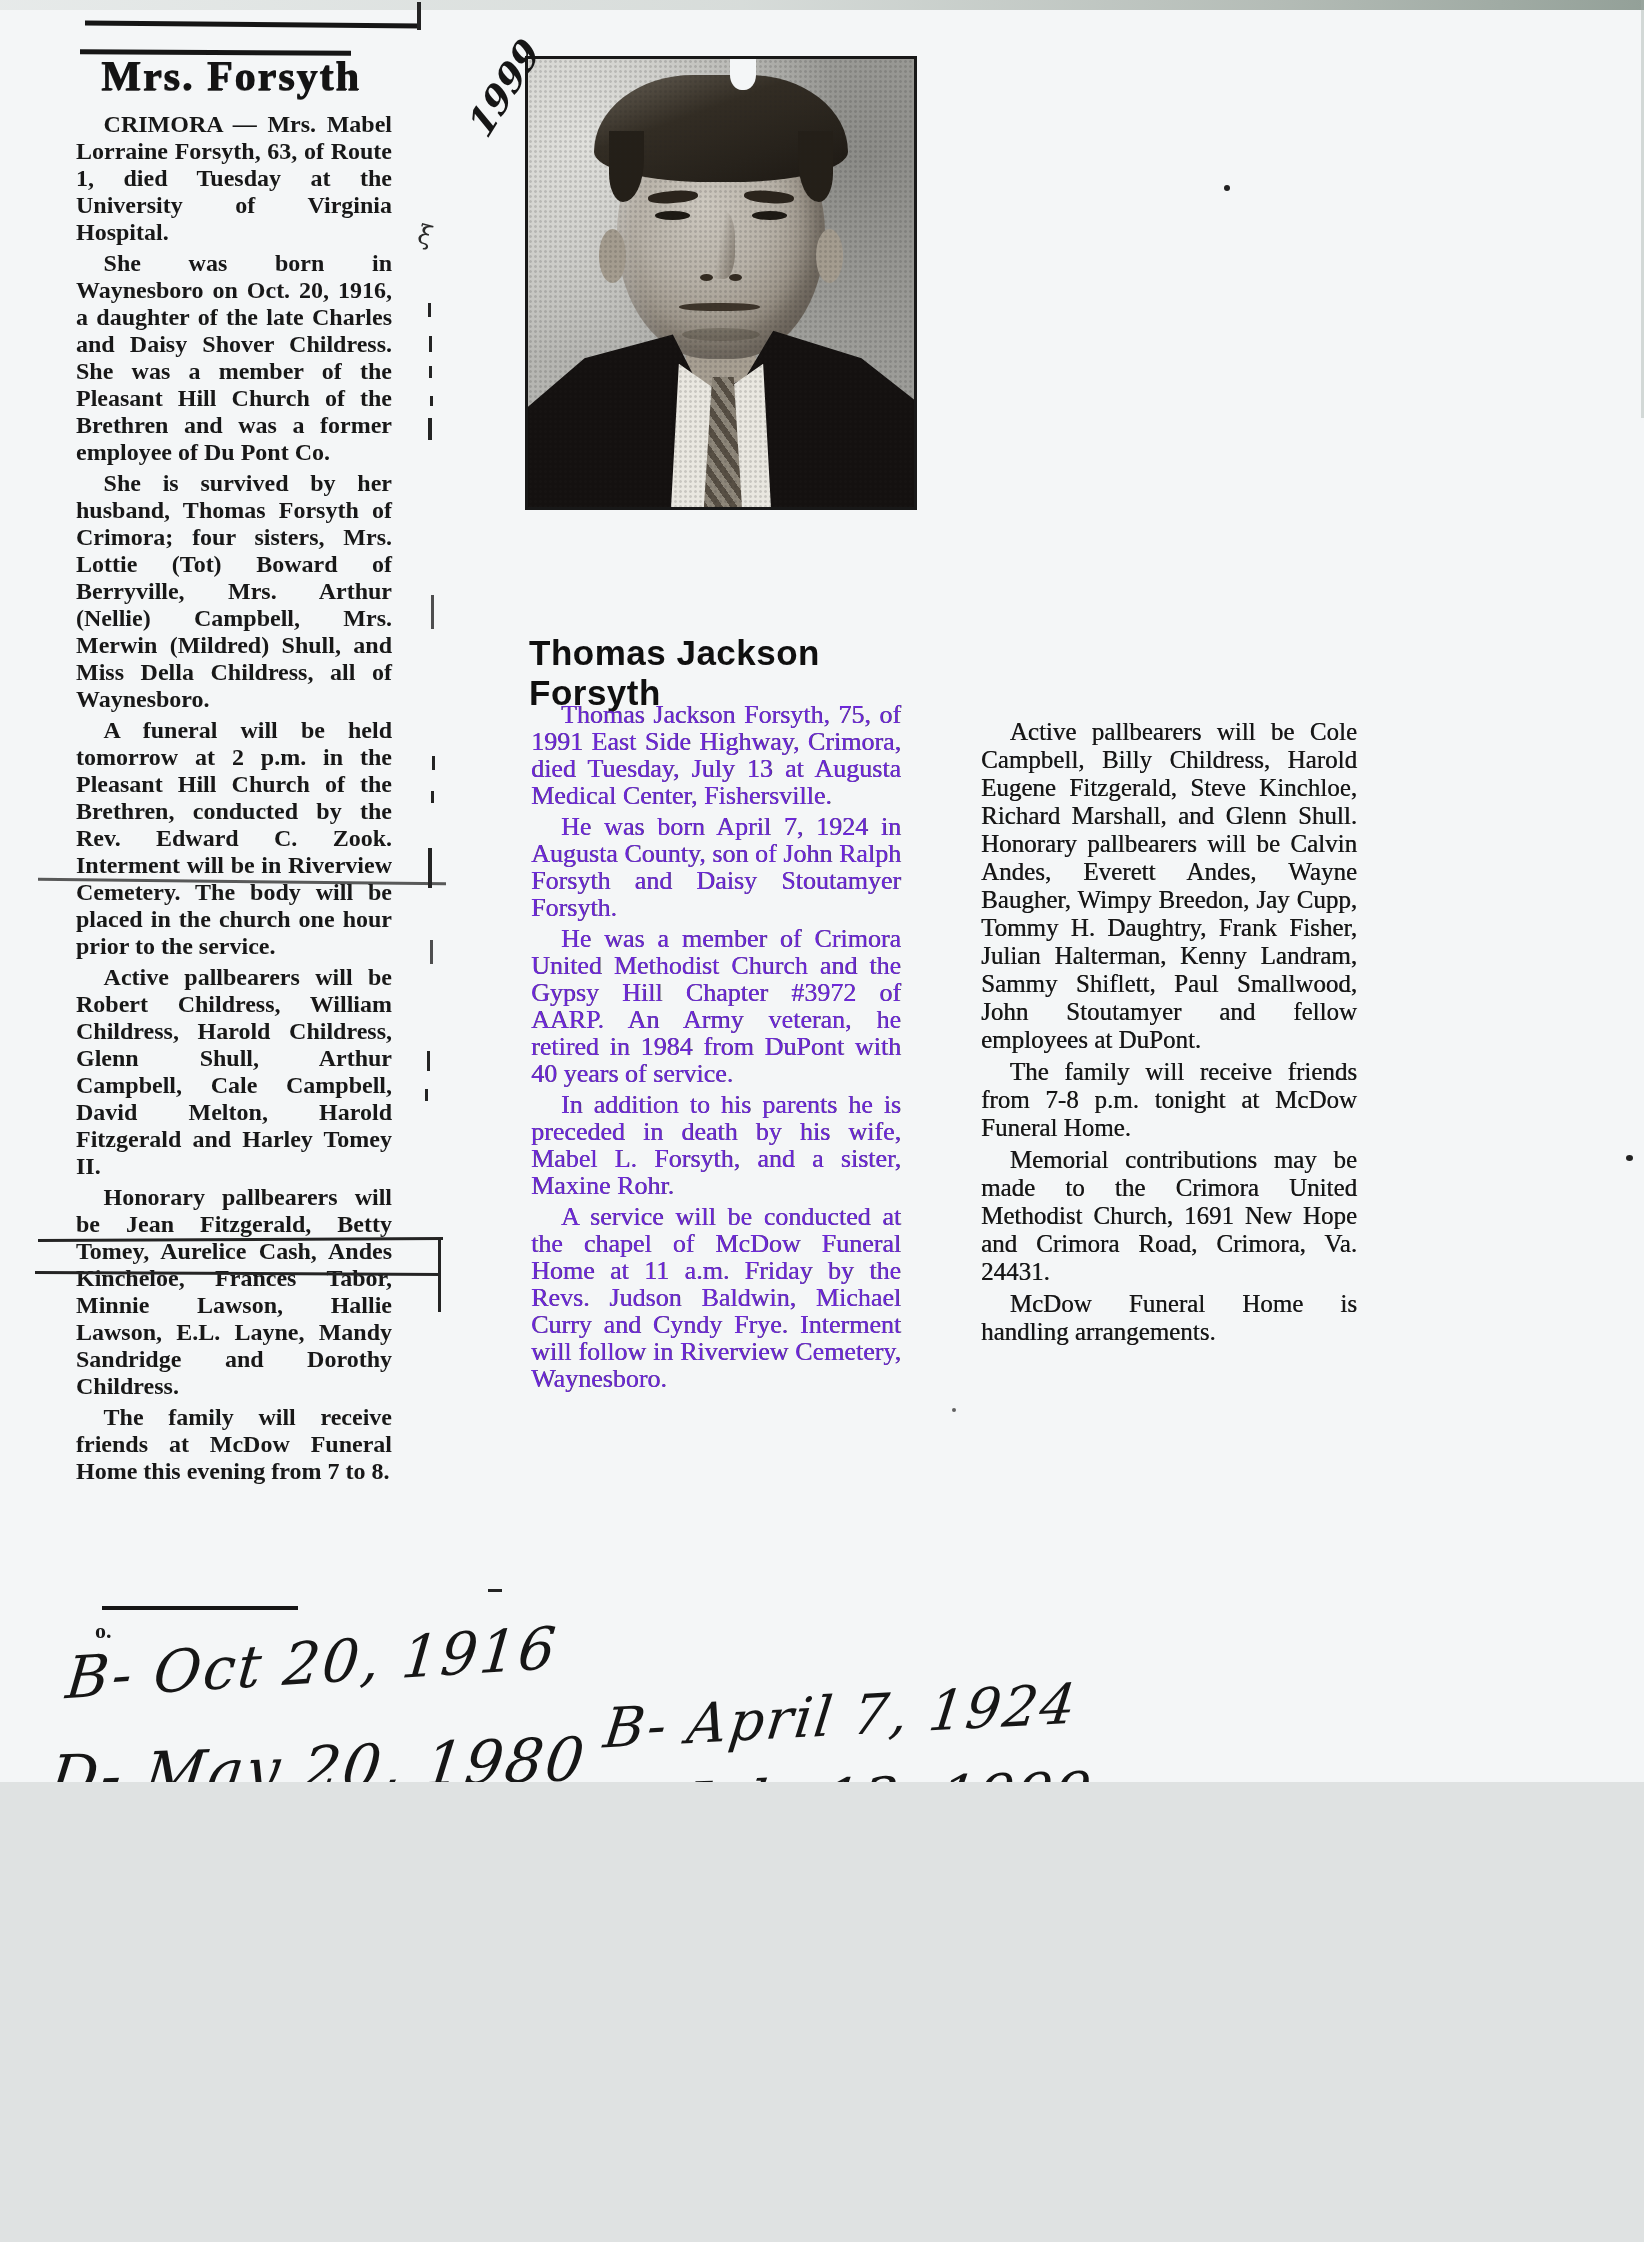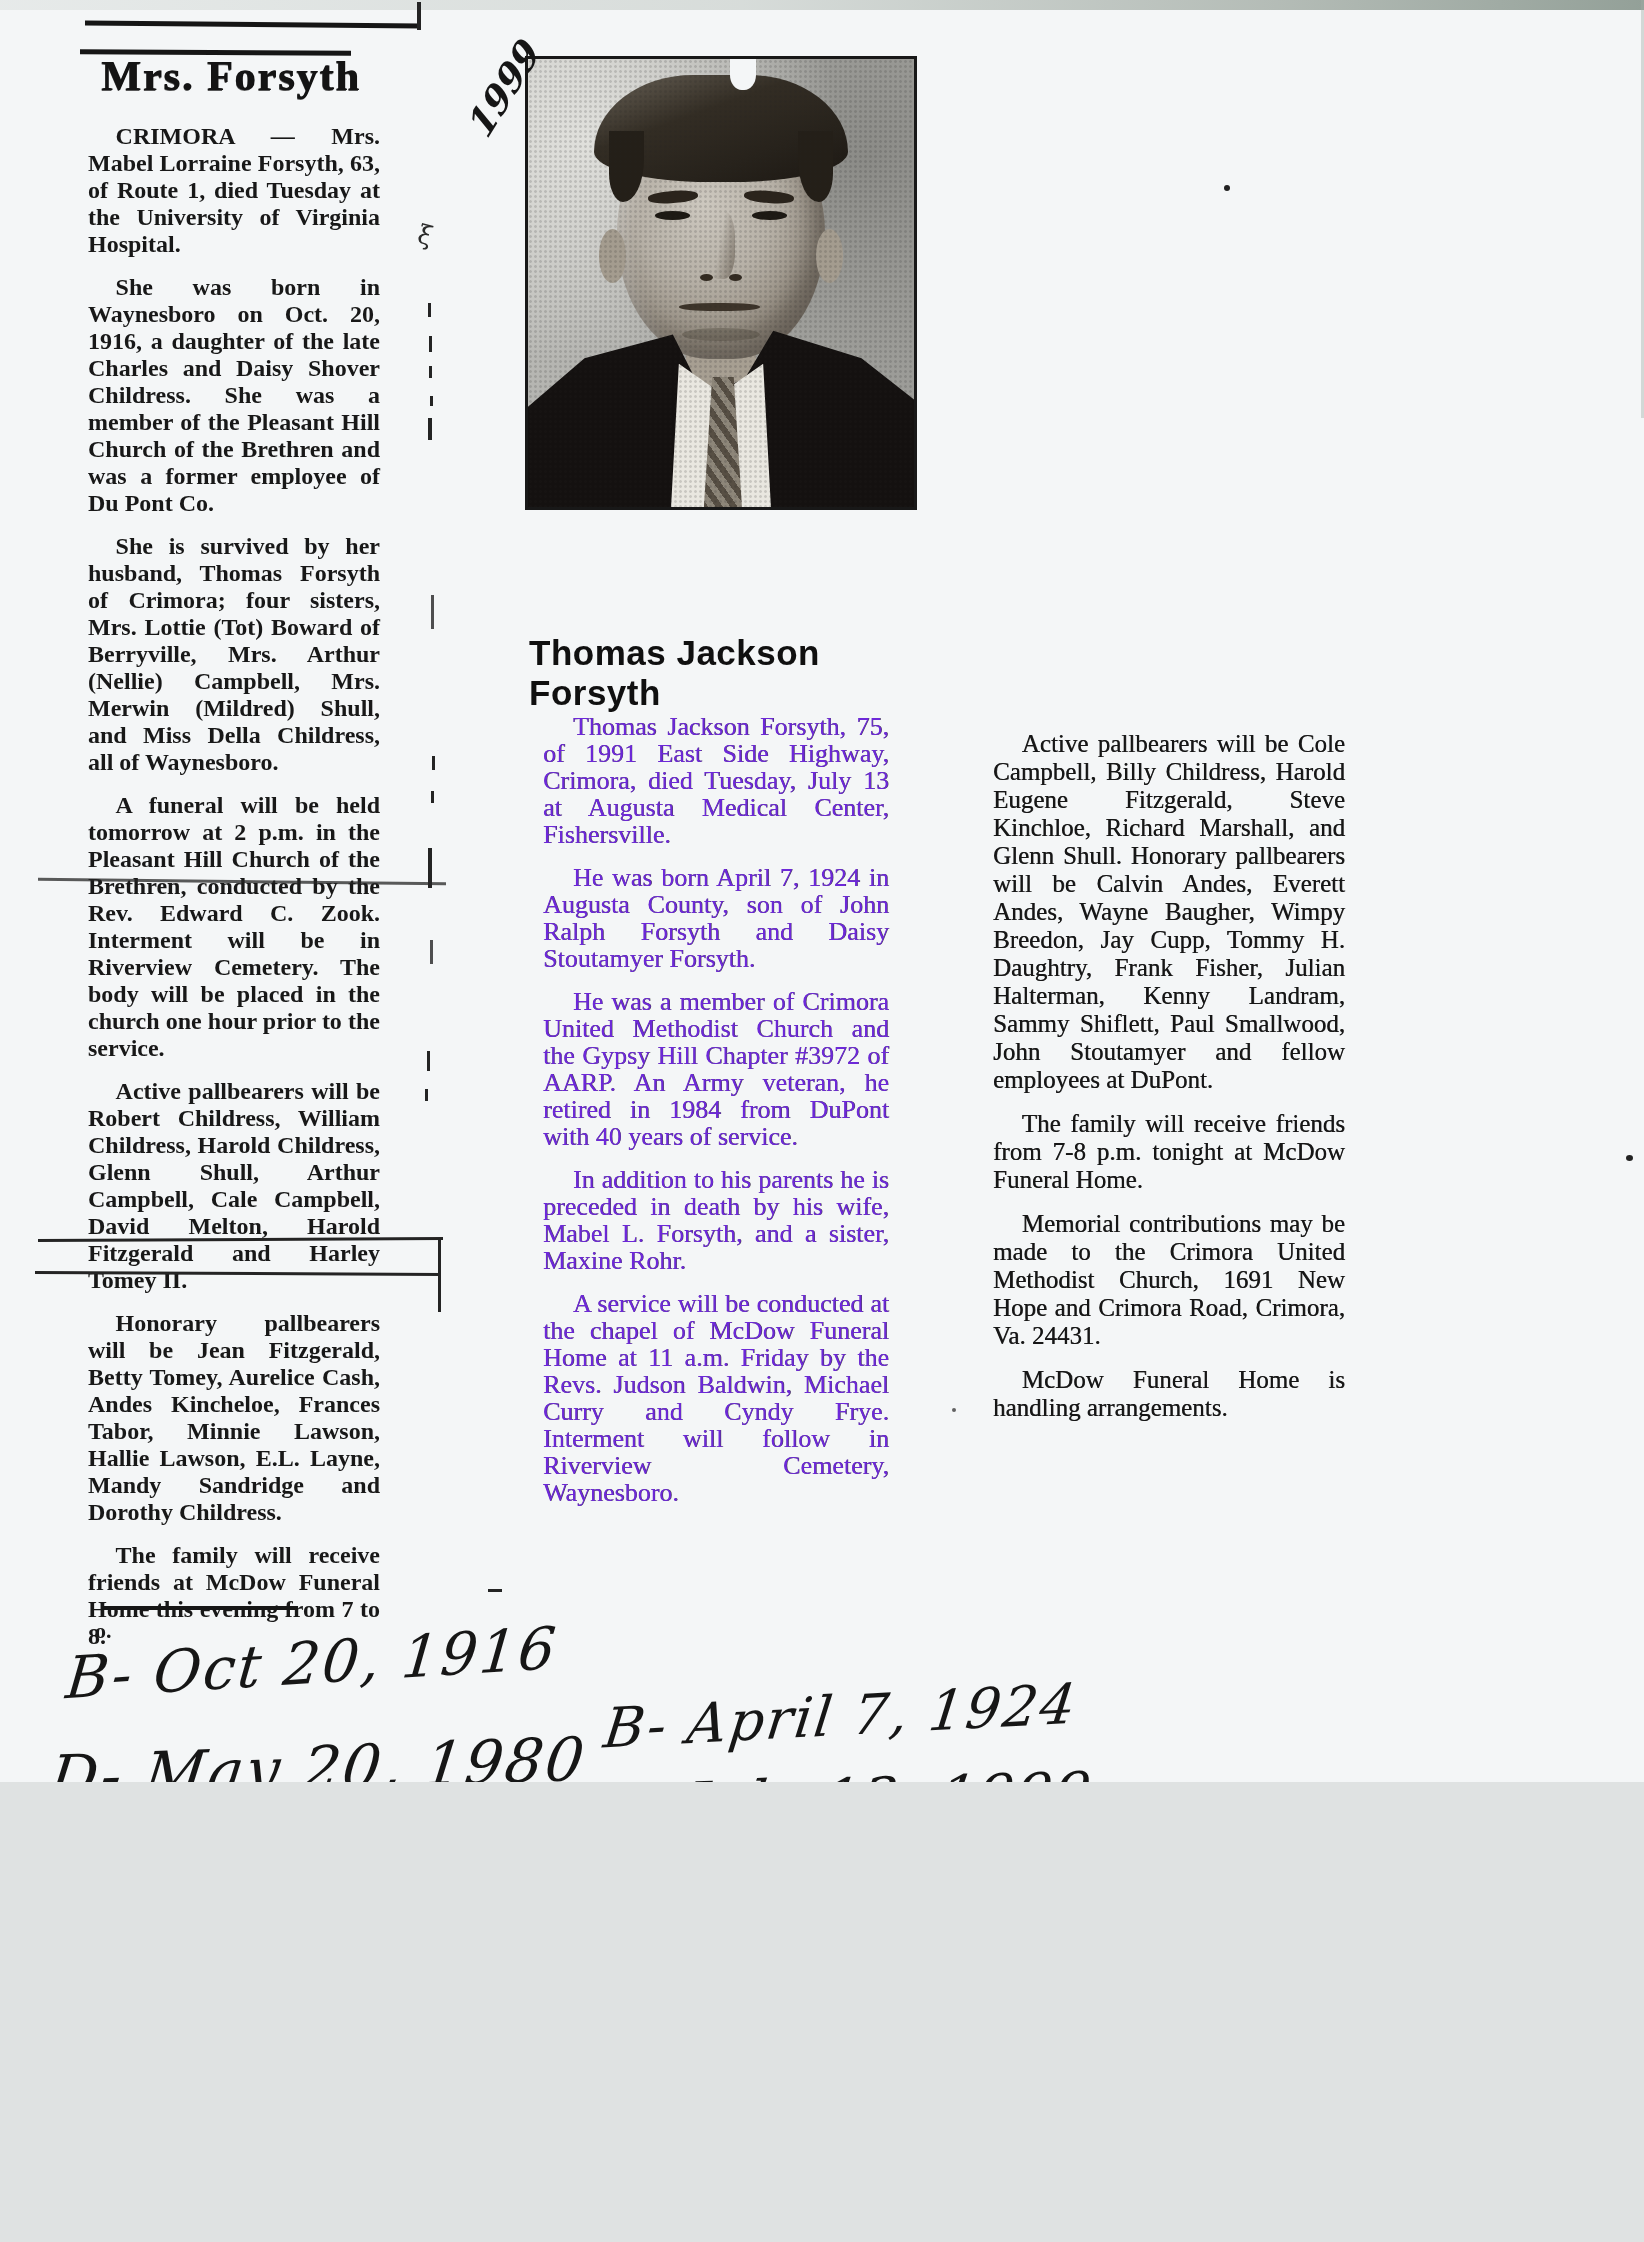"CRIMORA — Mrs. Mabel Lorraine" .col p { margin: 16px -> 4px }
